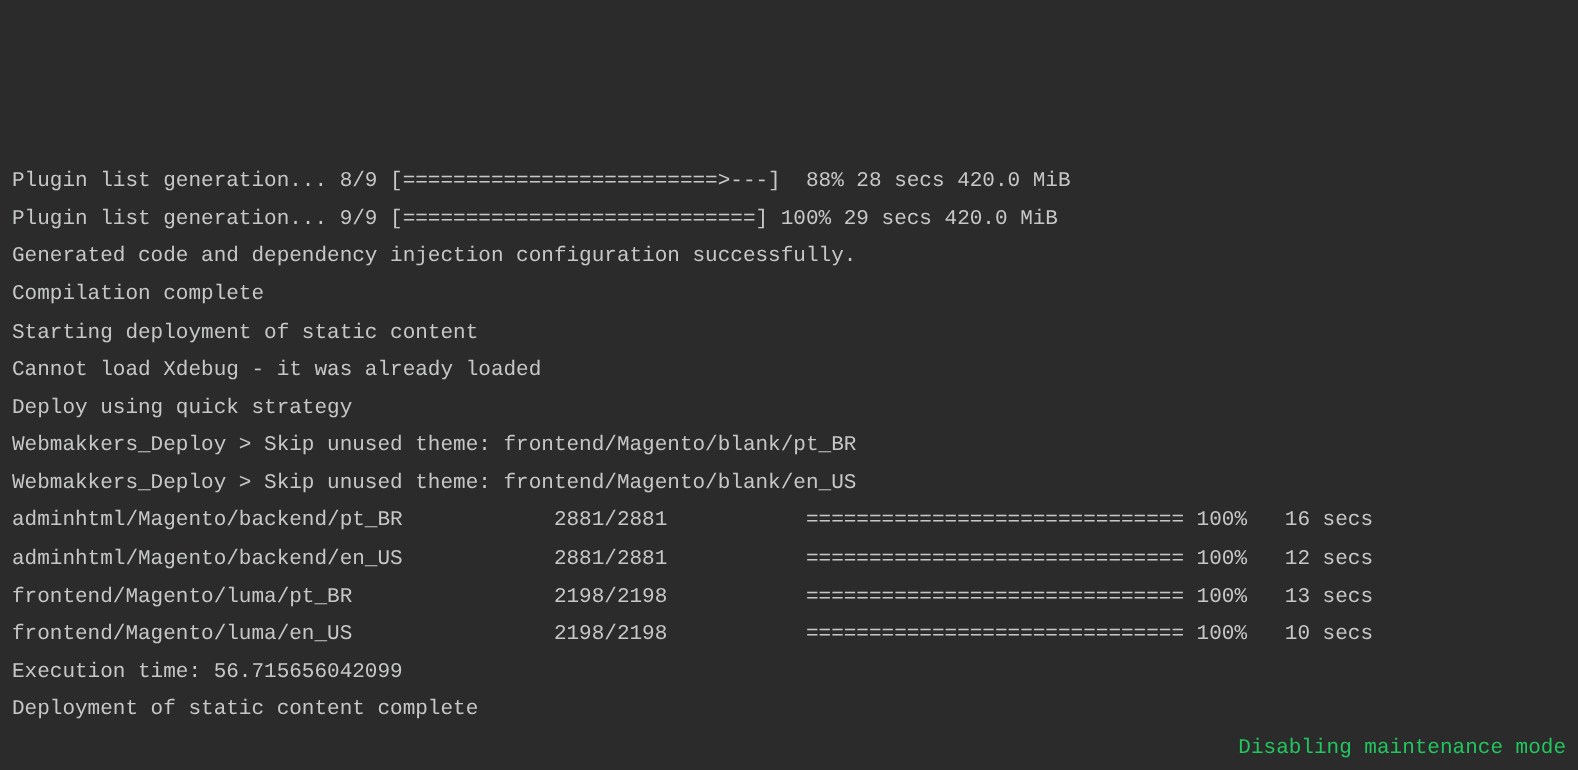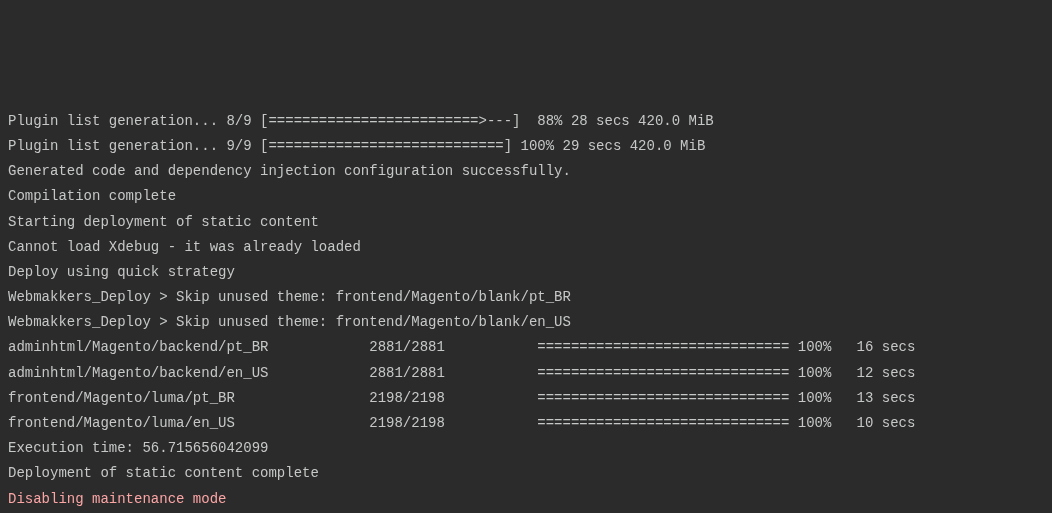"Disabling maintenance mode" .green { color: #fca5a5 -> #22c55e; text-align: none -> right }
